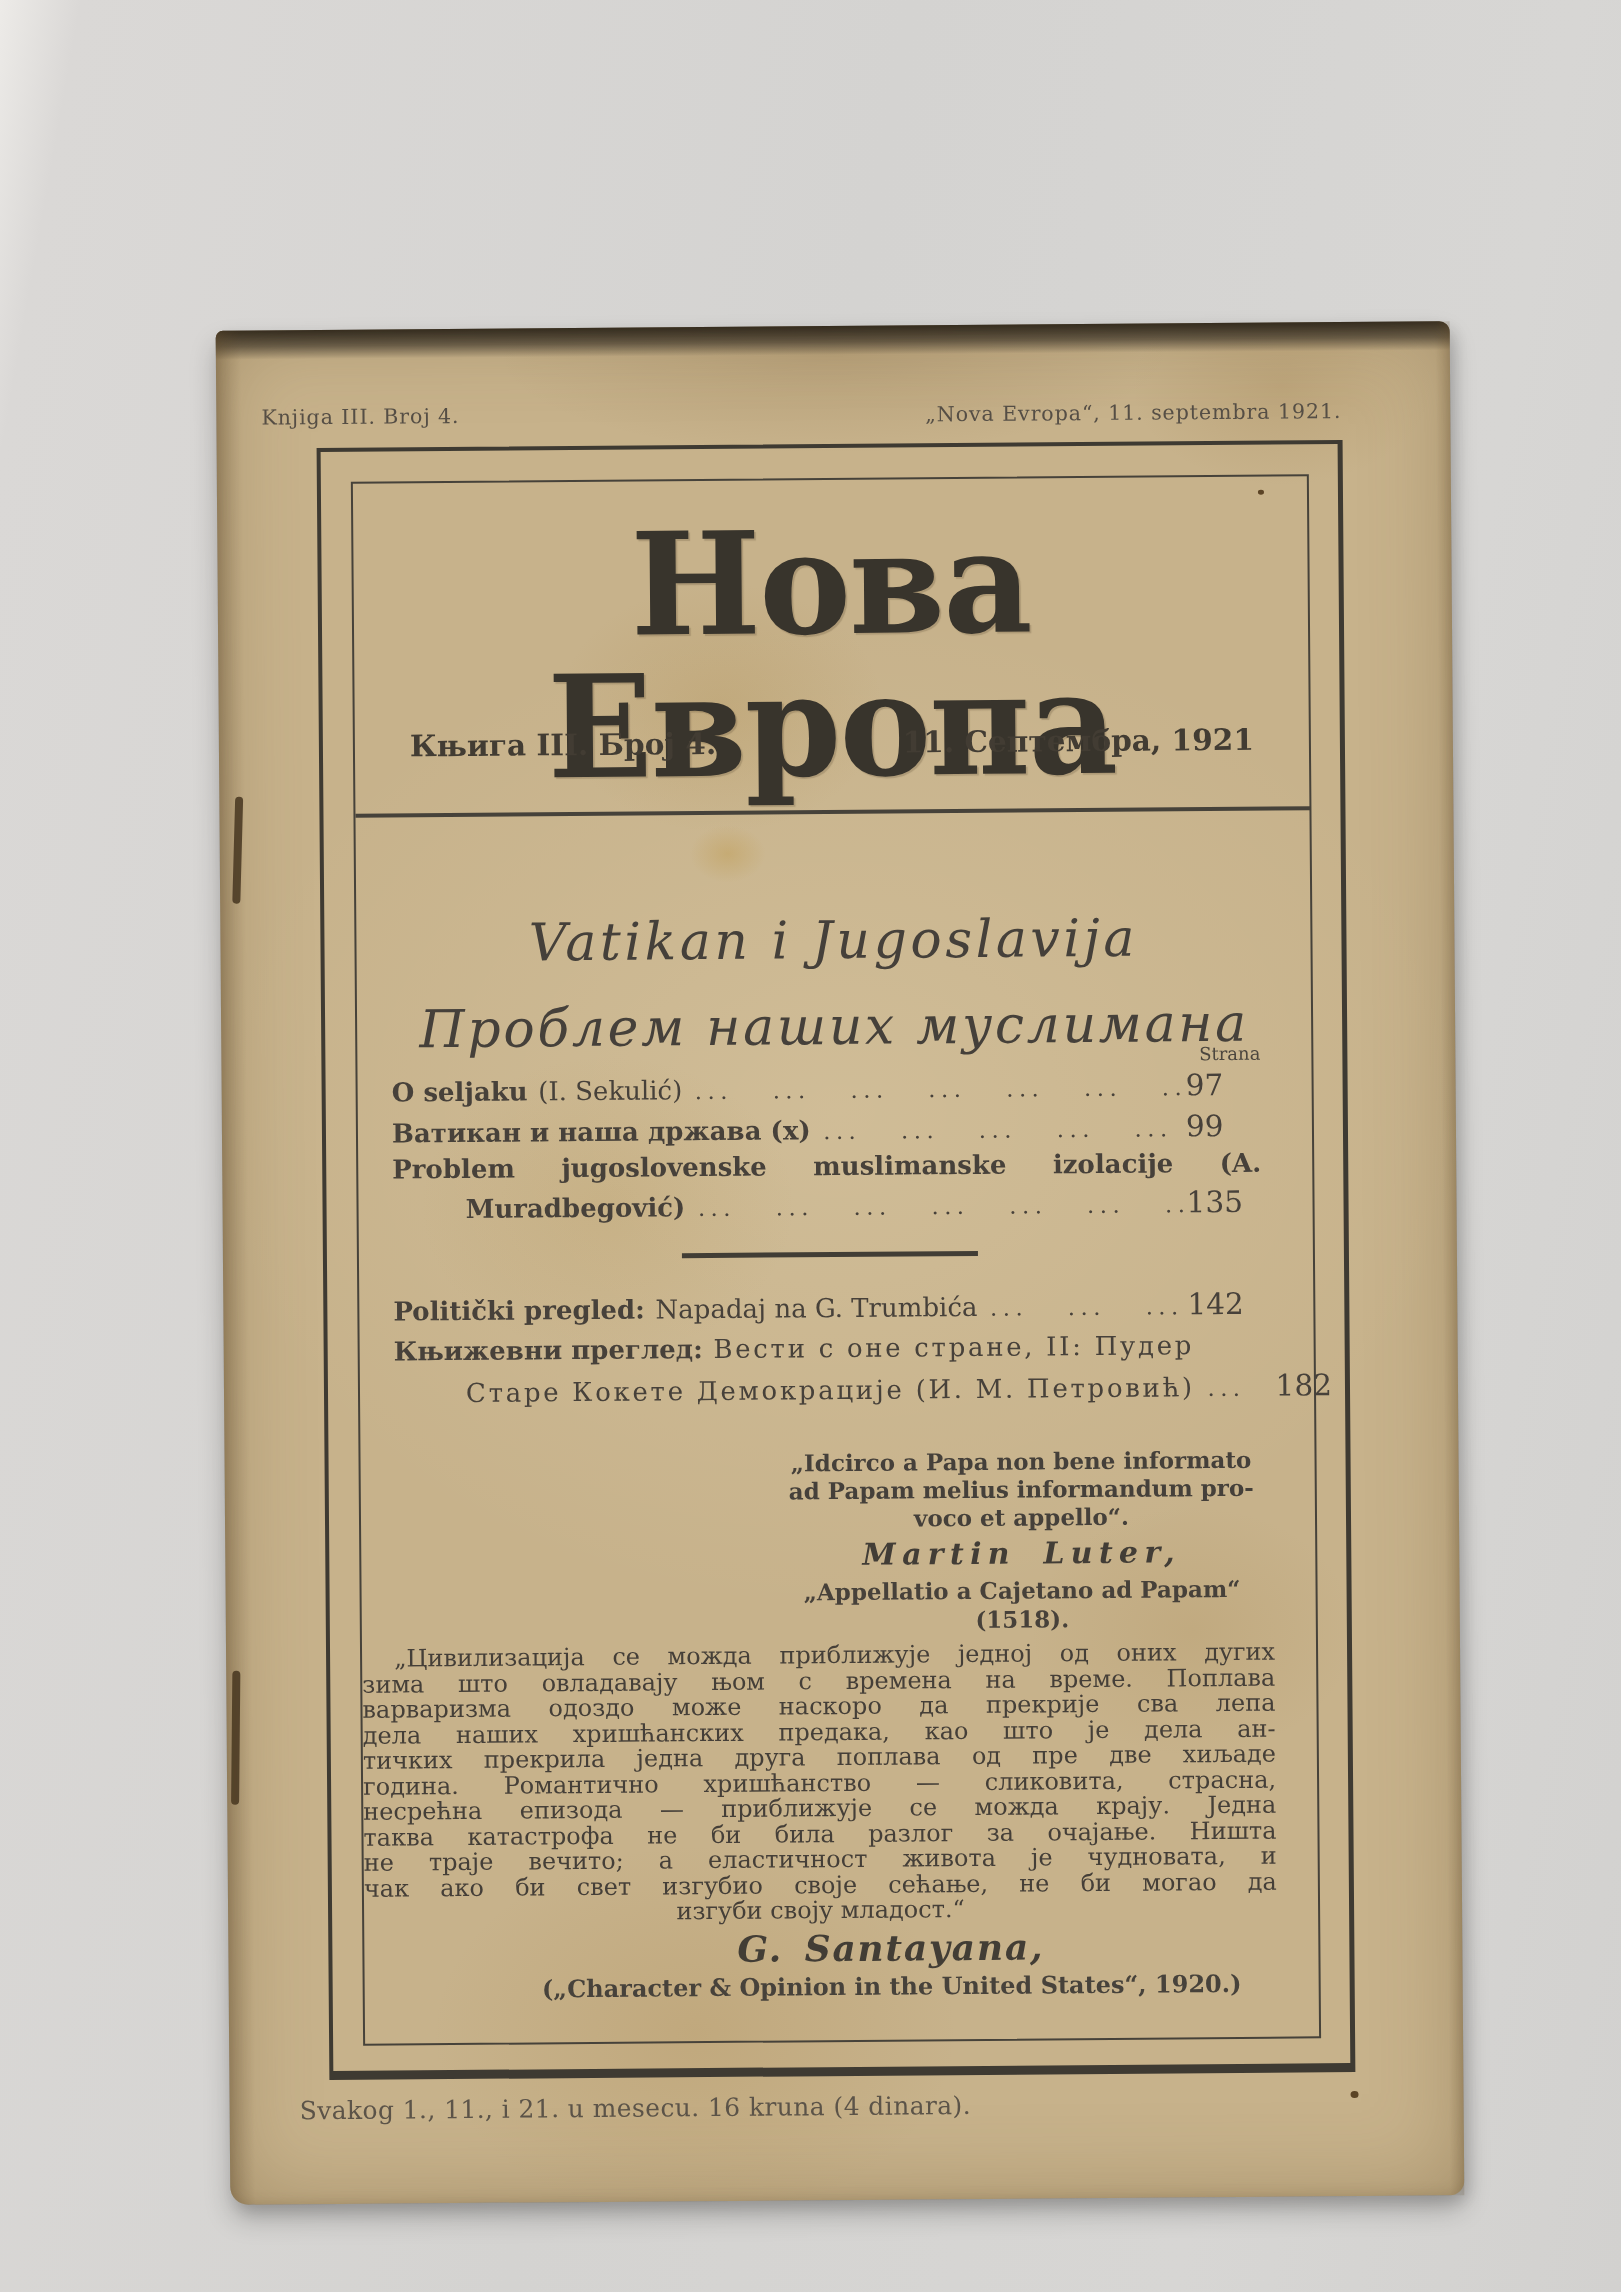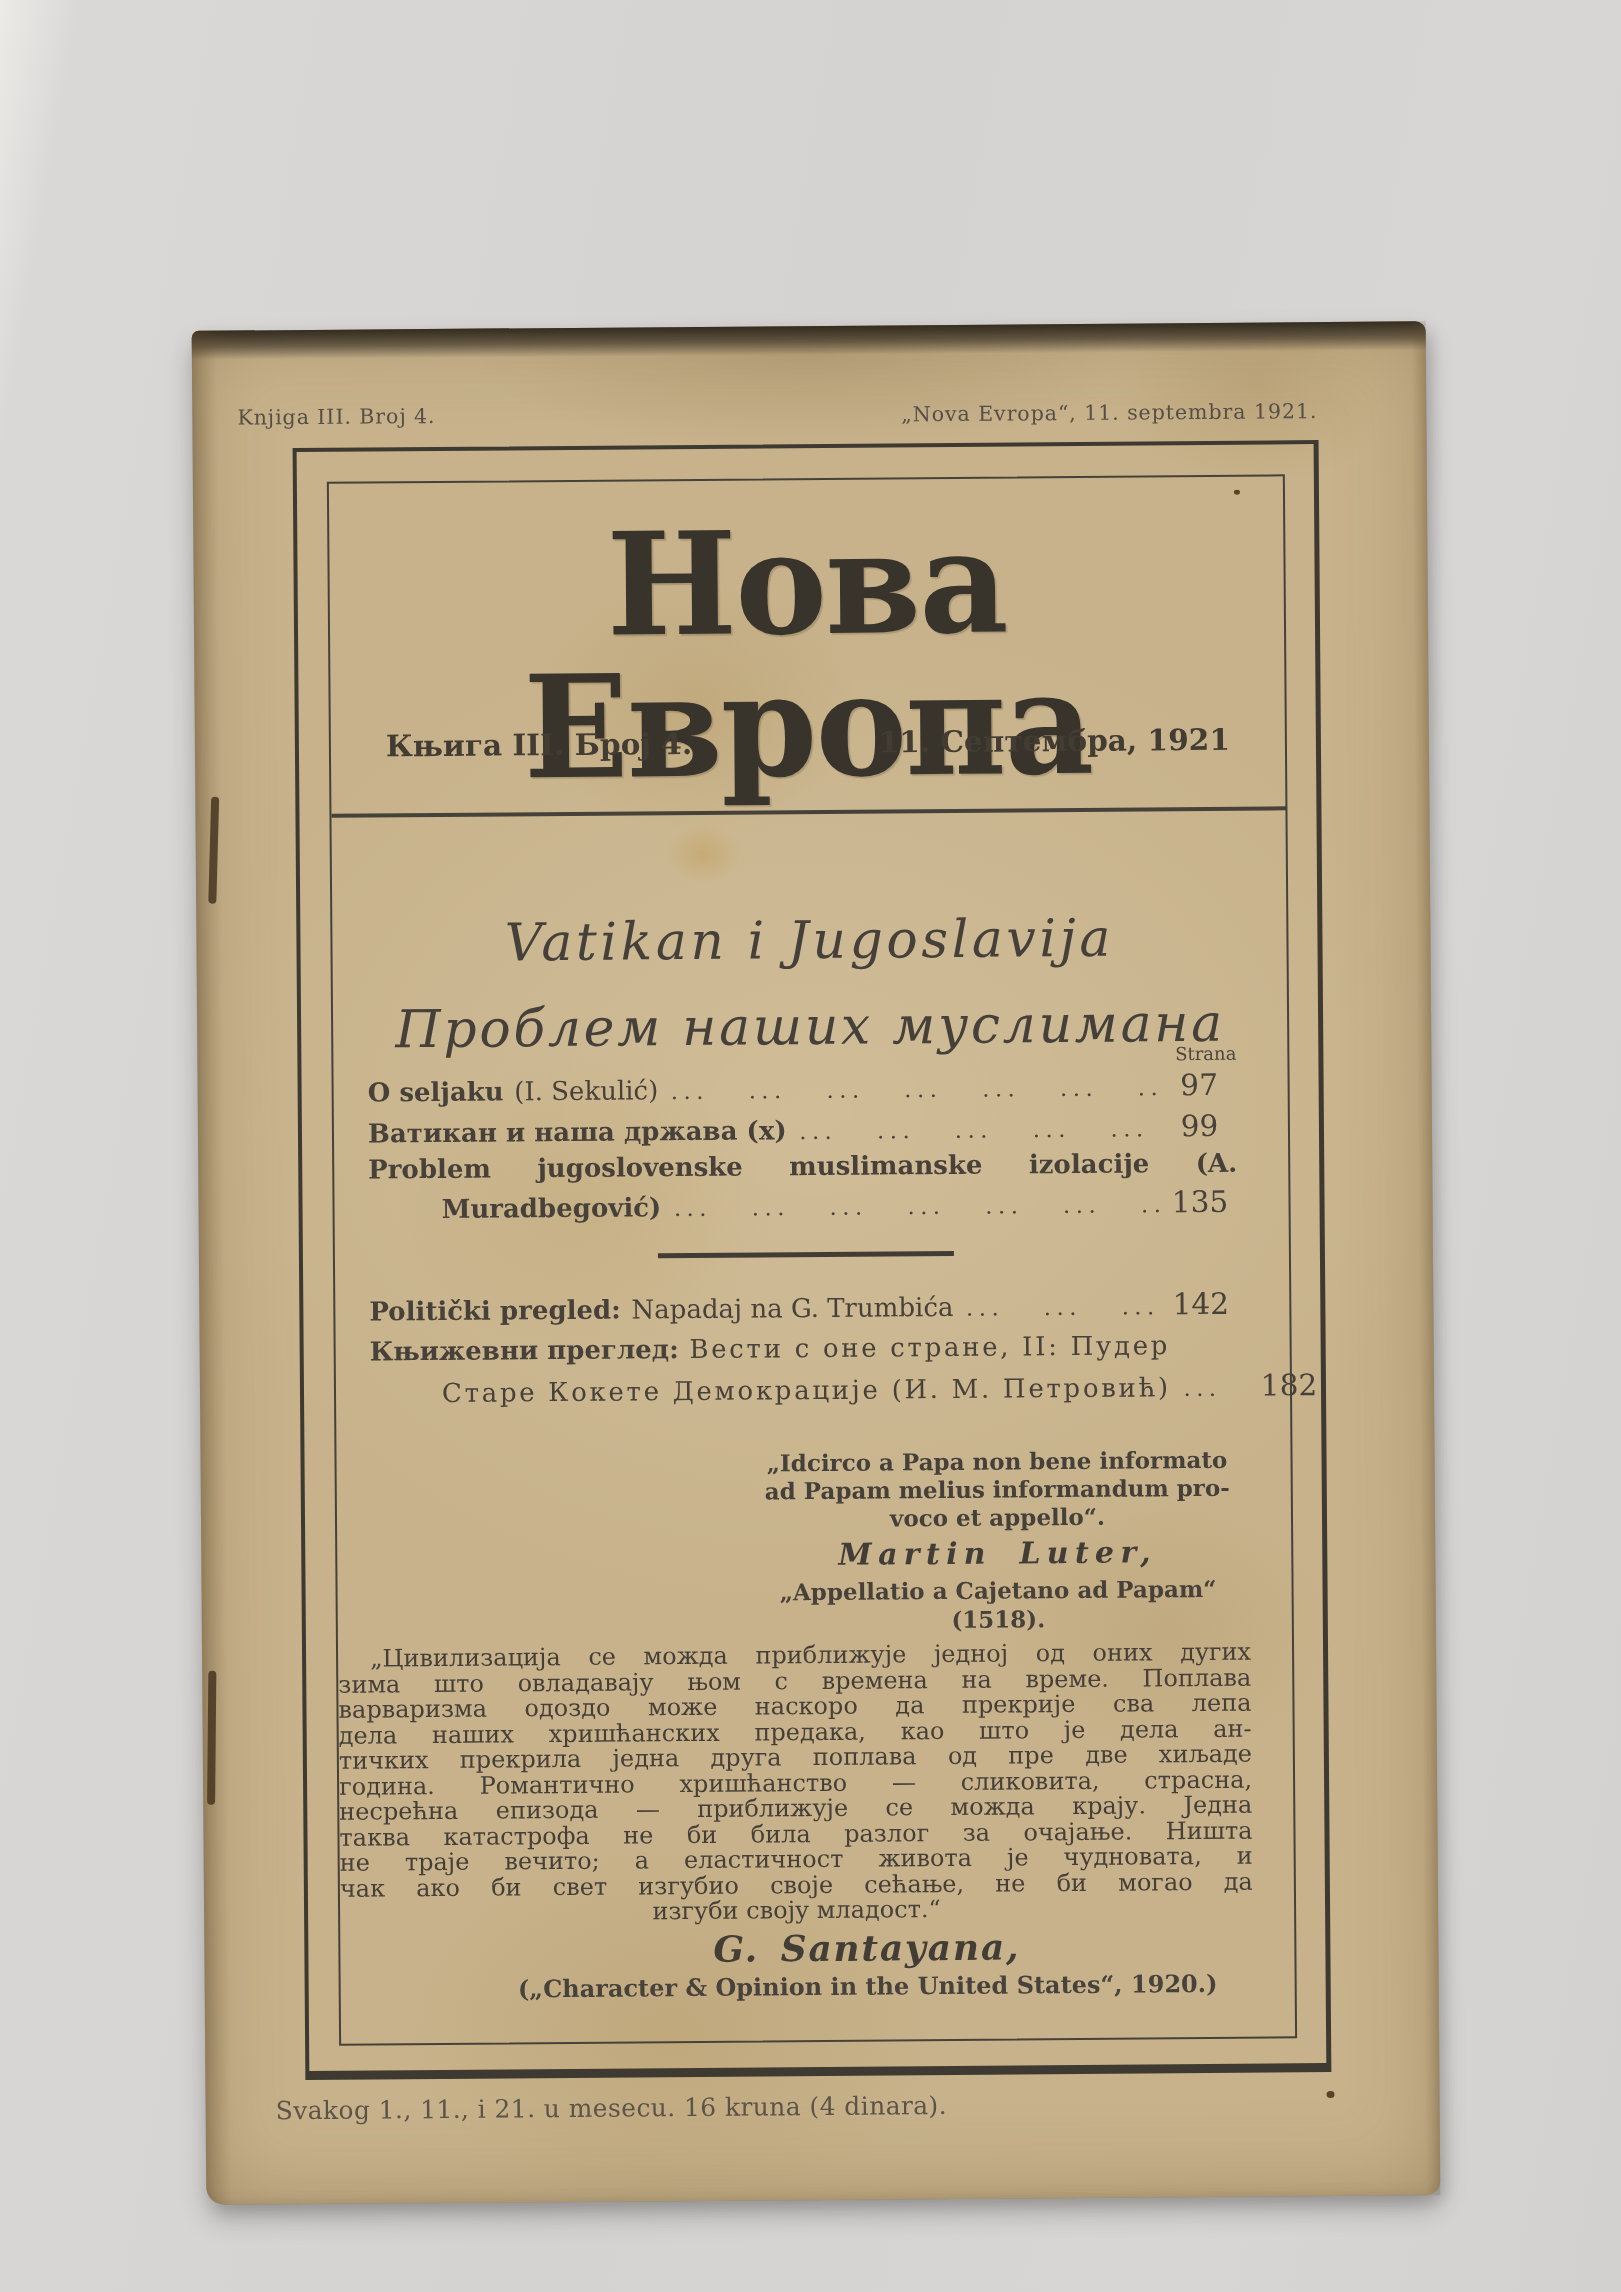"Knjiga III. Broj 4." .scan { margin-left: none -> 24px }
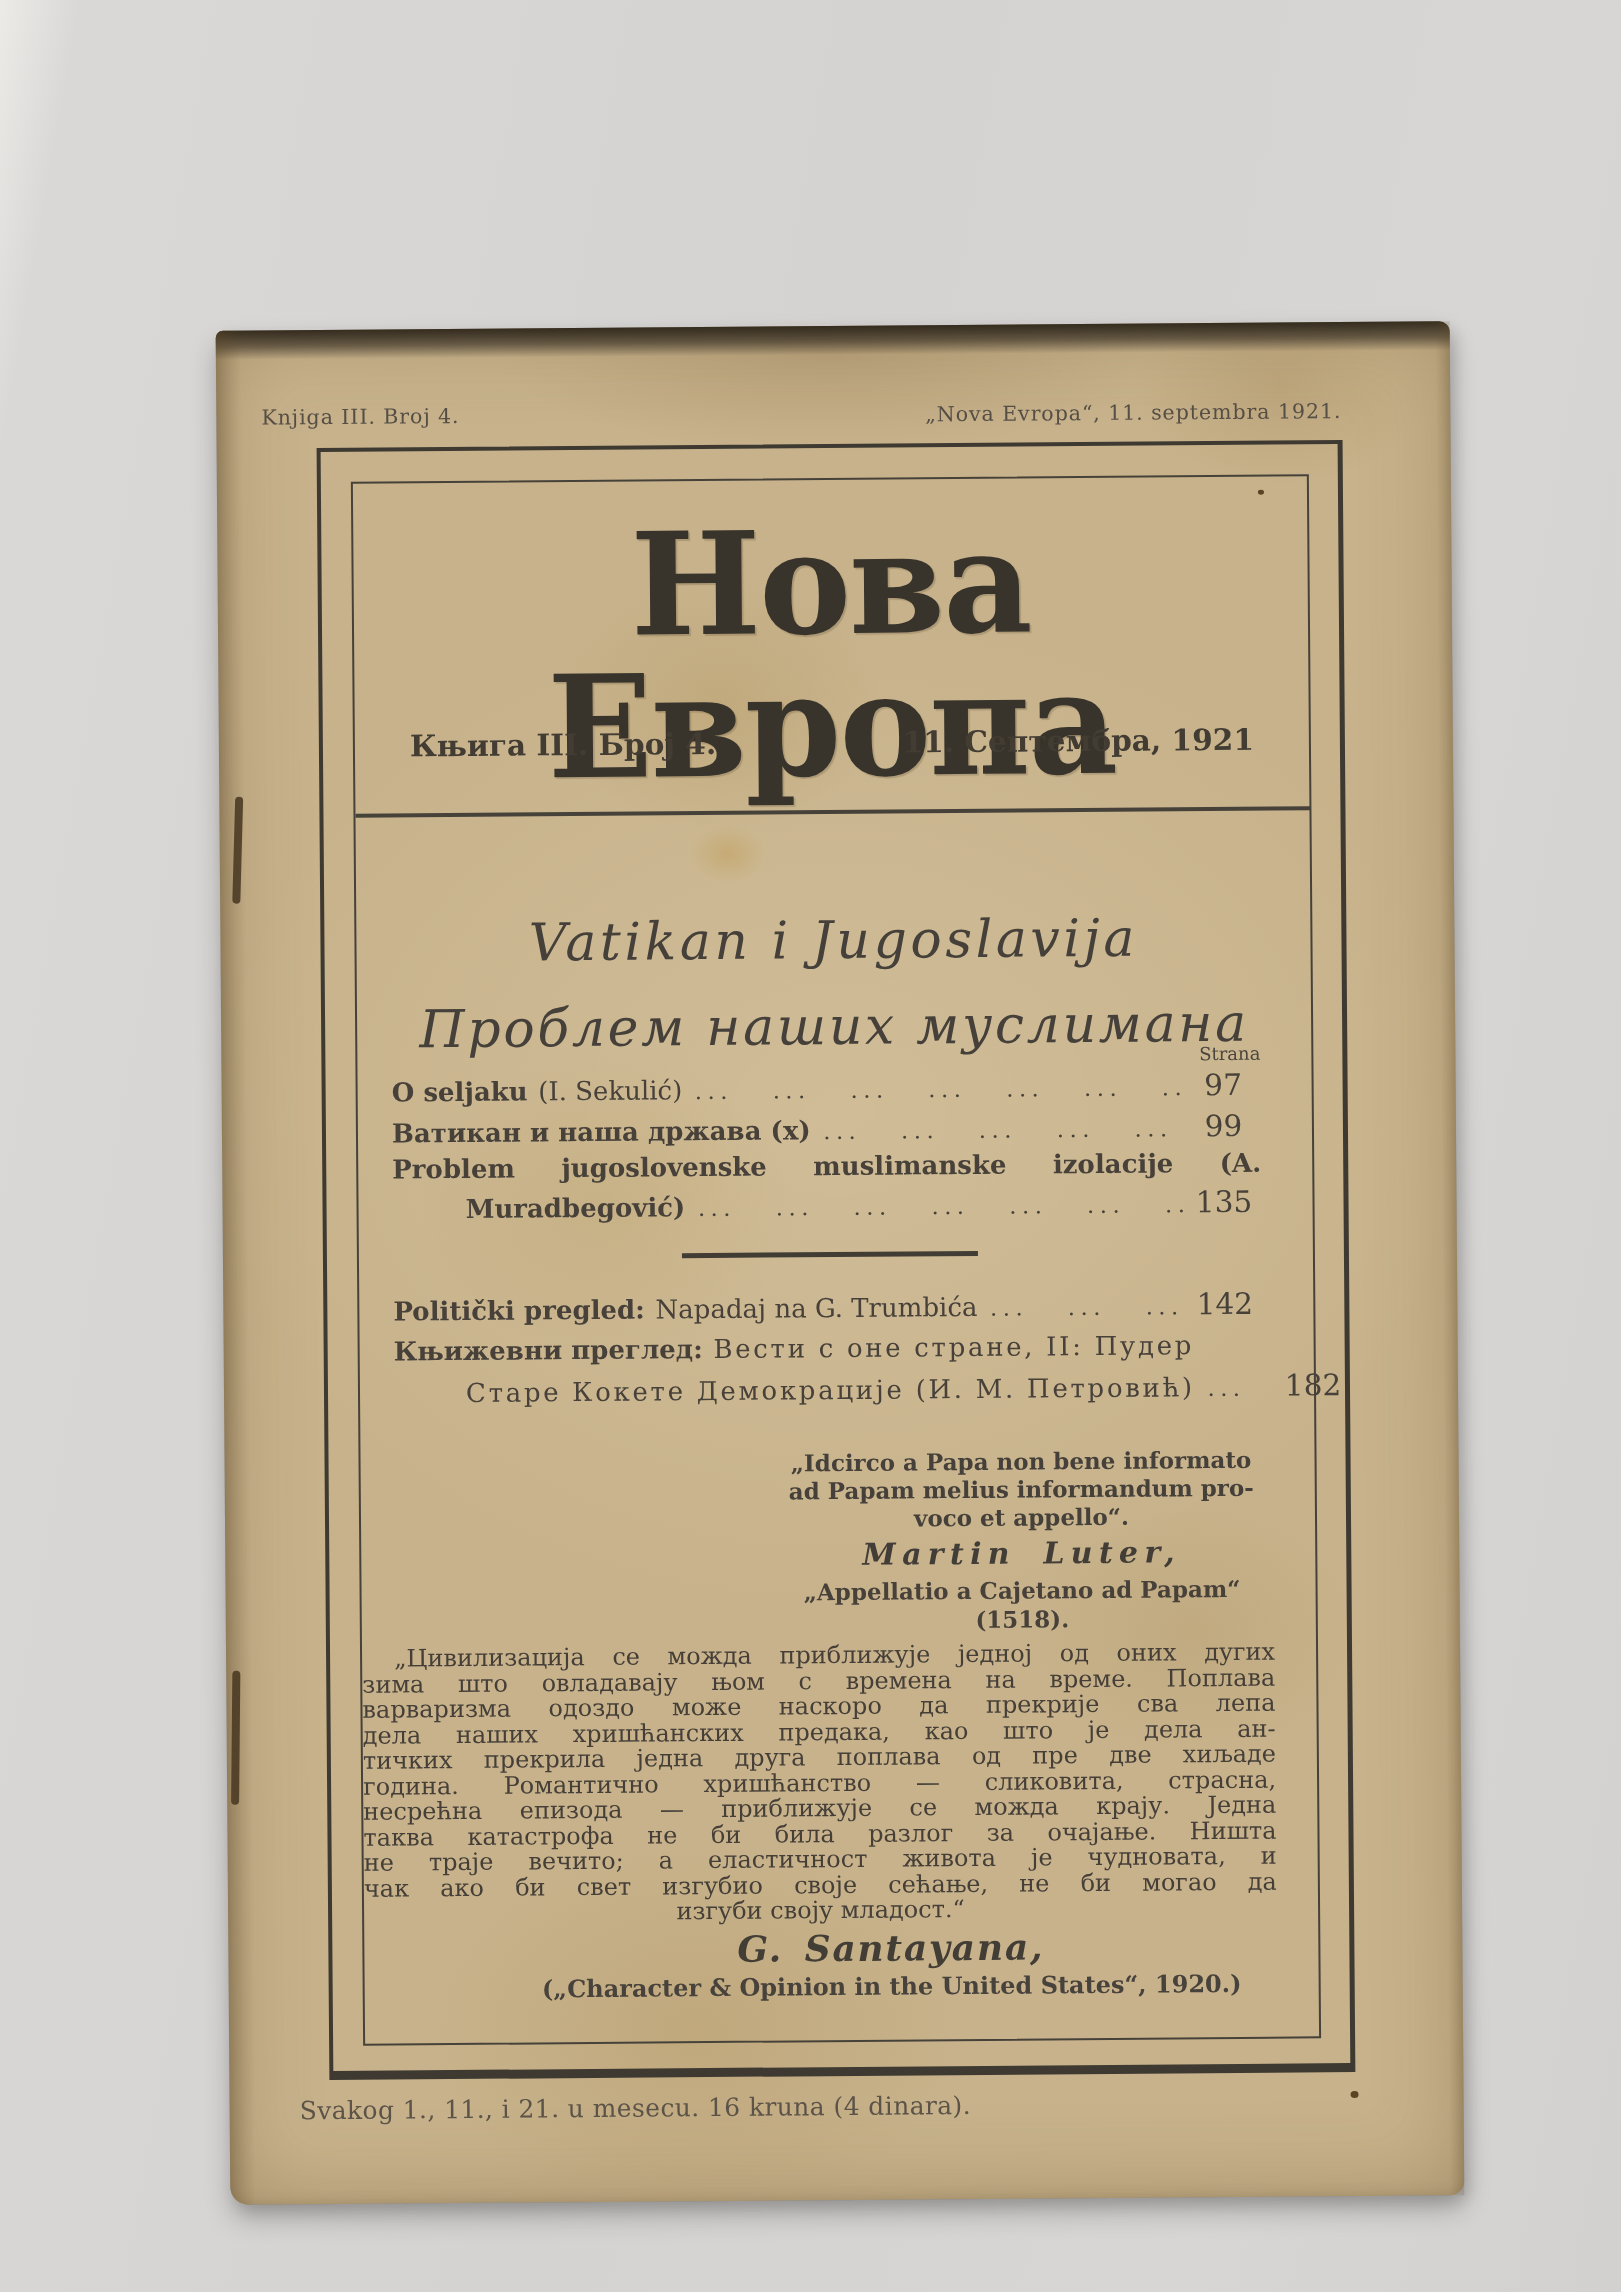"97" .pg { text-align: center -> left }
